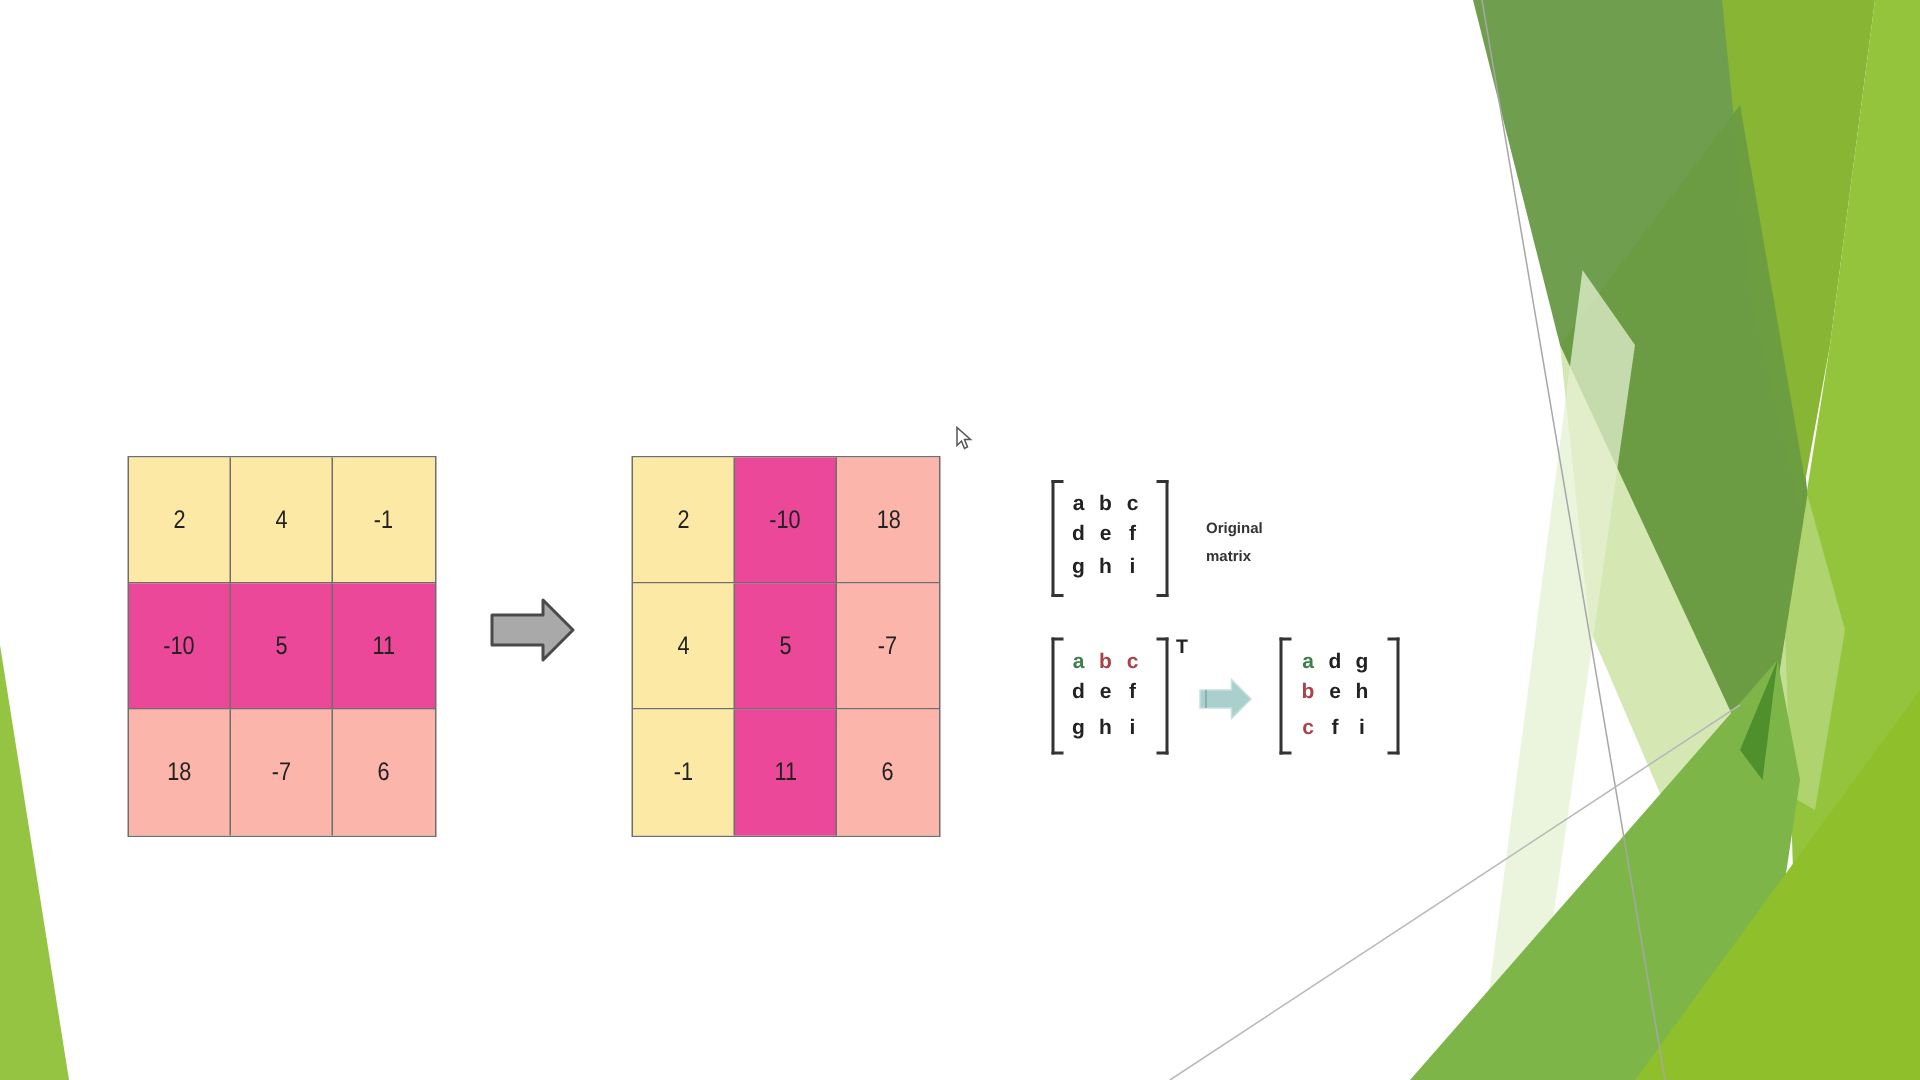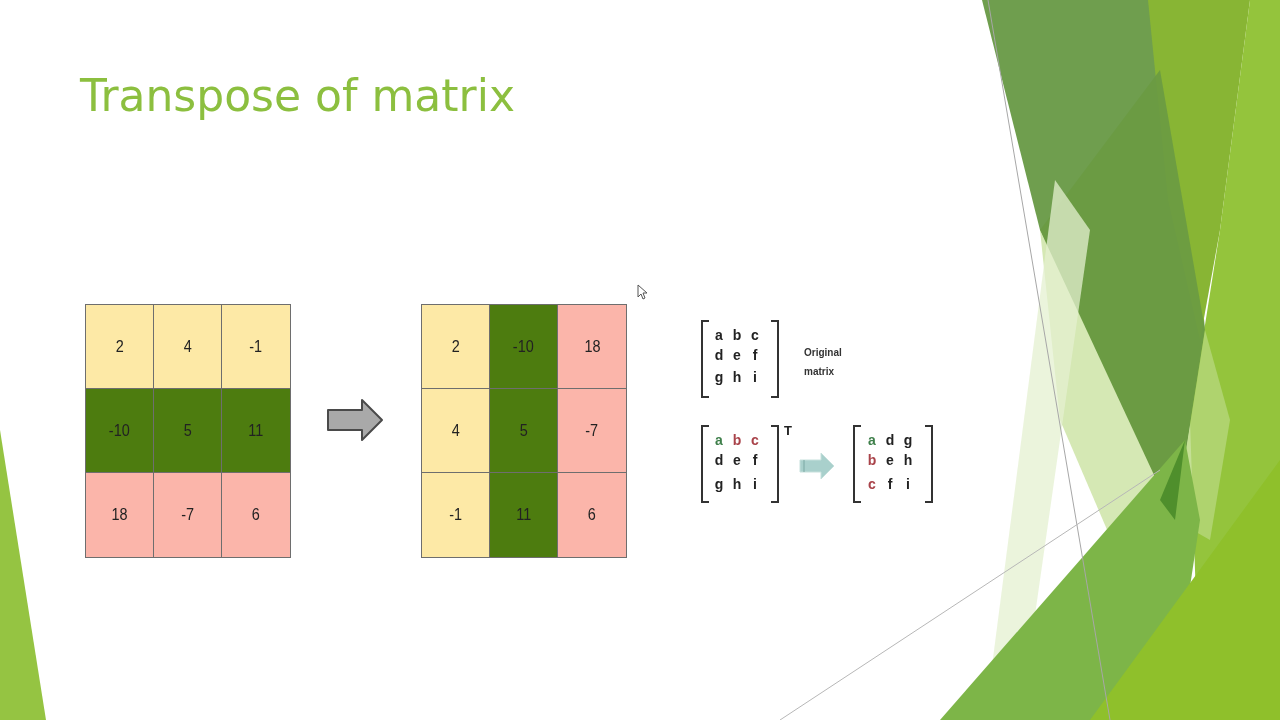"Transpose of matrix" div.title { html: <div>Transpose of matrix</div> -> none }
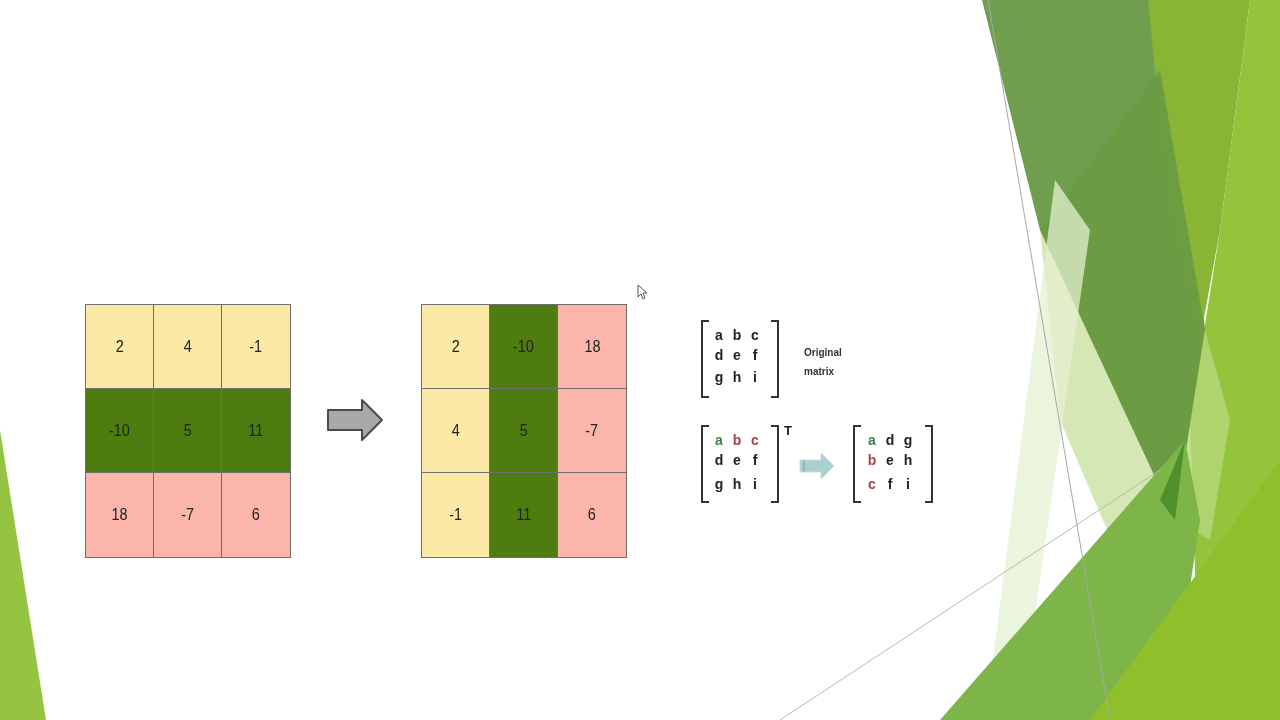"-10" .t { background: #4d7c0f -> #ec4899 }
